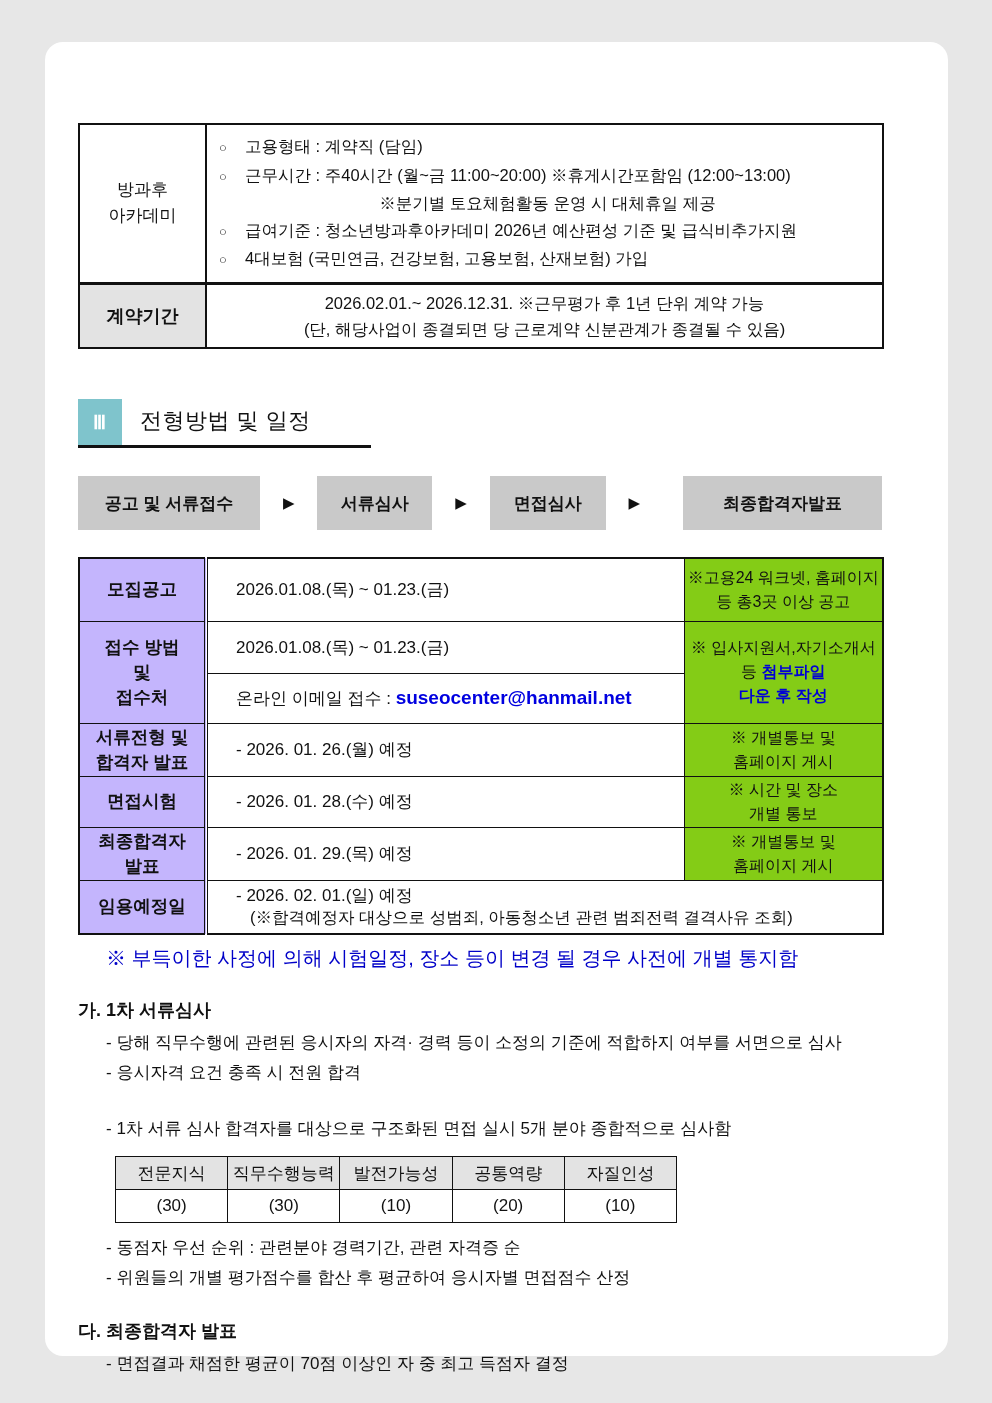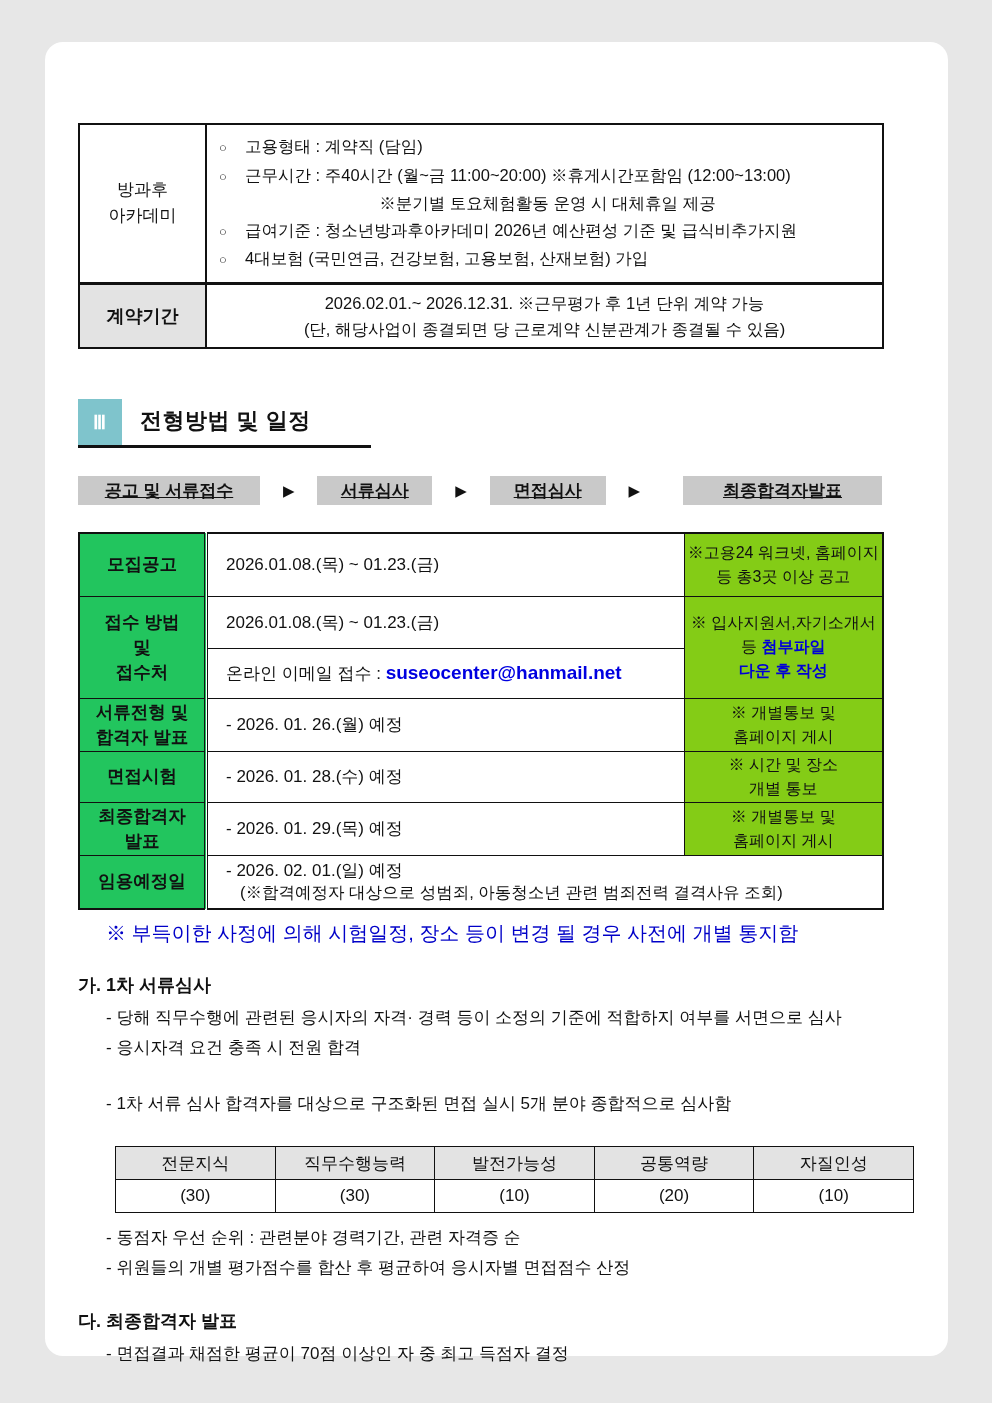"전형방법 및 일정" .sec-title { font-weight: 700 -> 400 }
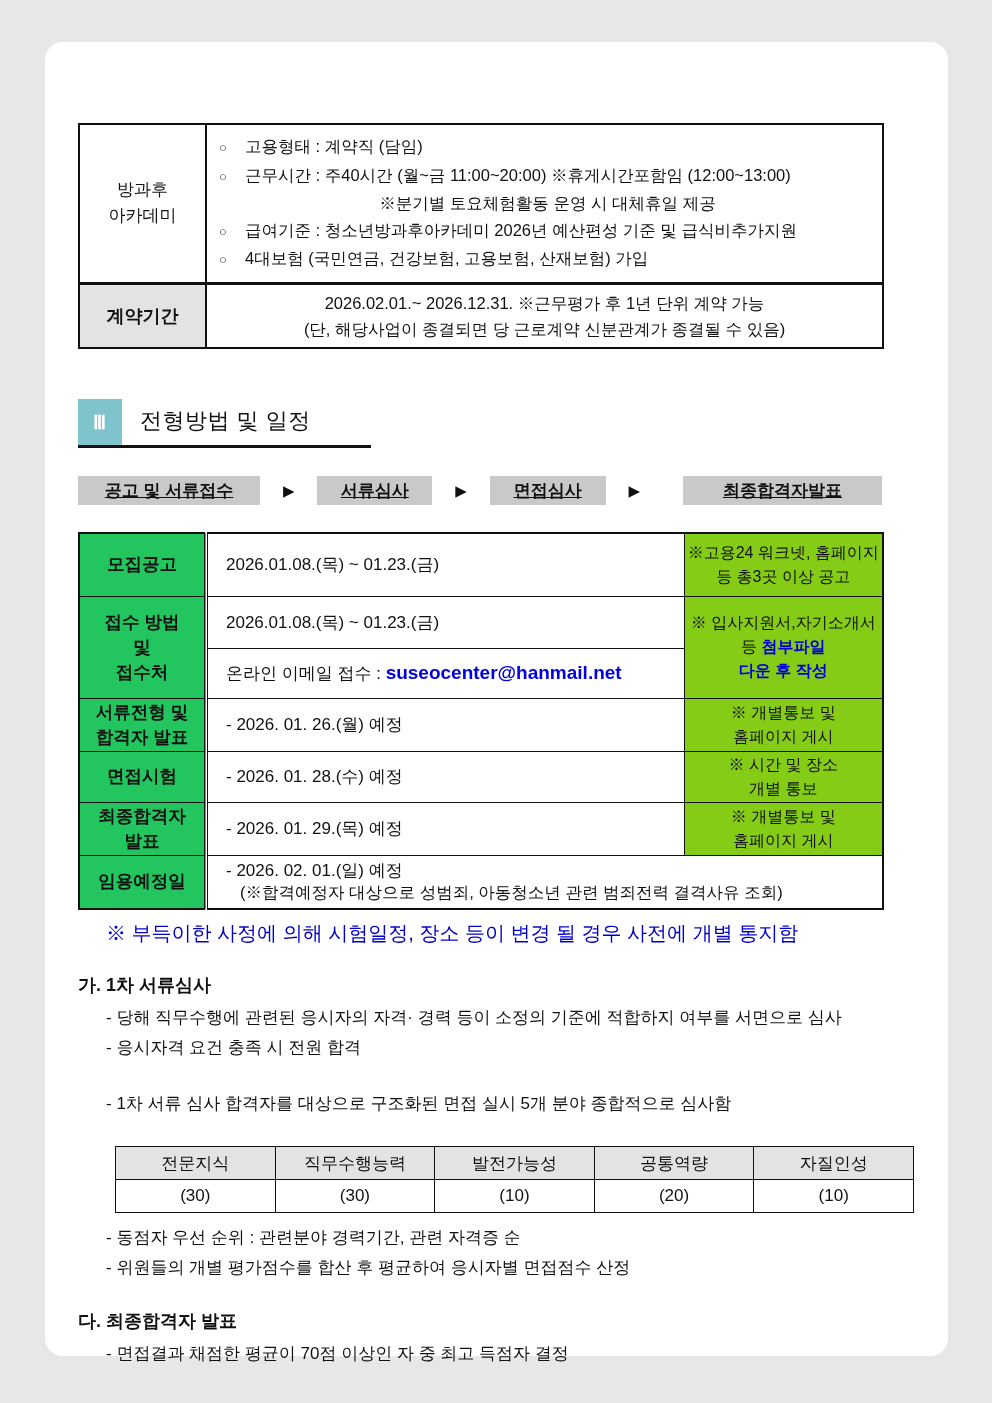"공고 및 서류접수" .flow .step { height: 29px -> 54px; text-decoration: underline -> none }
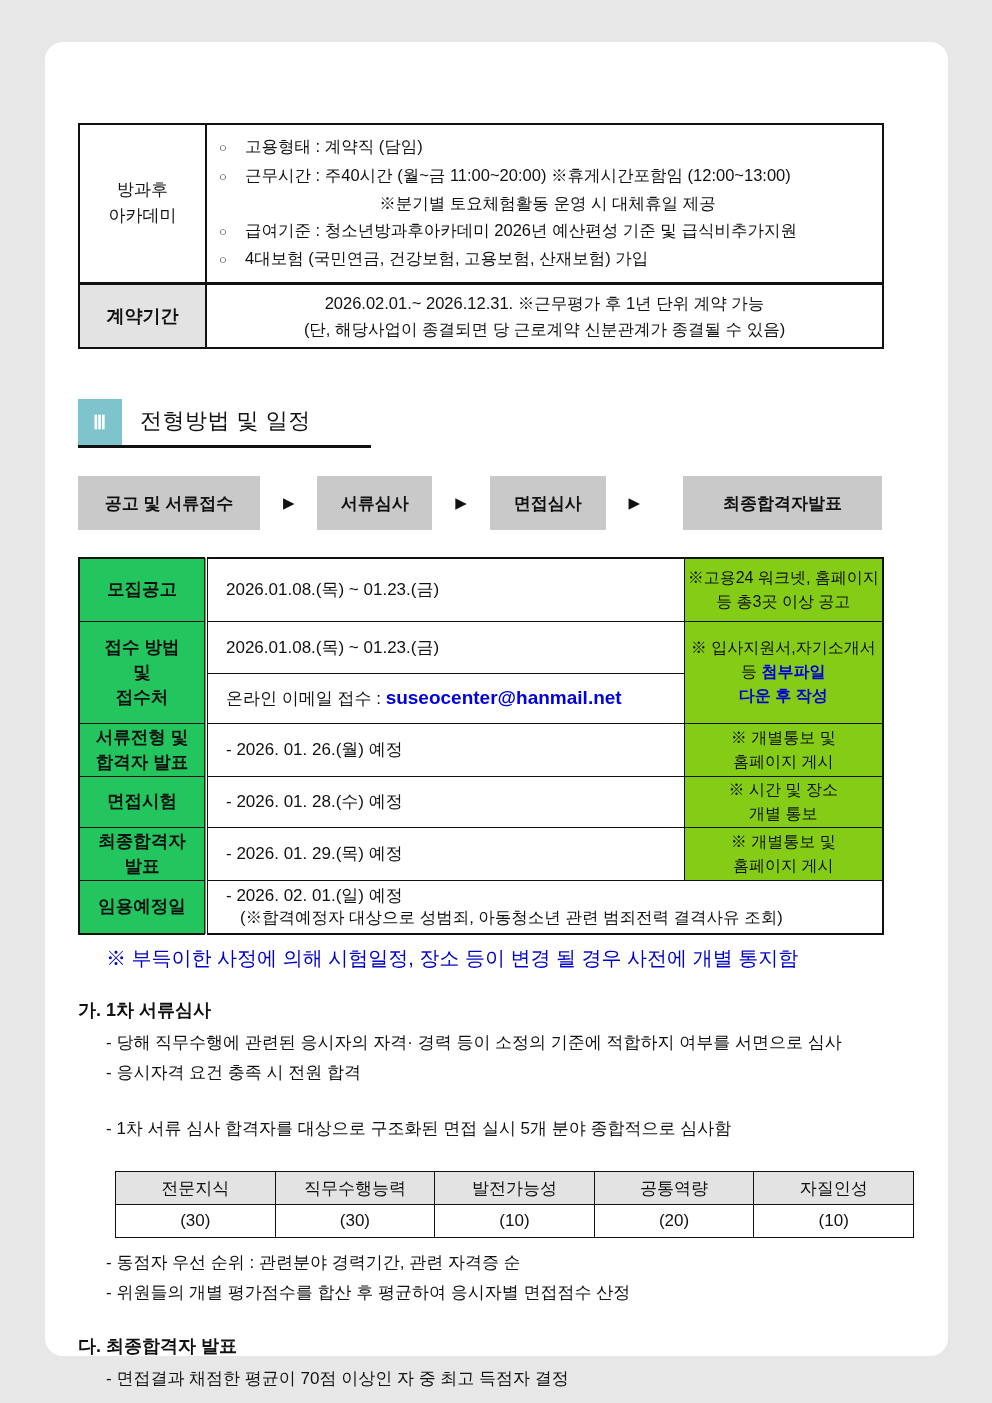"모집공고" .sched th { background: #22c55e -> #c4b5fd }
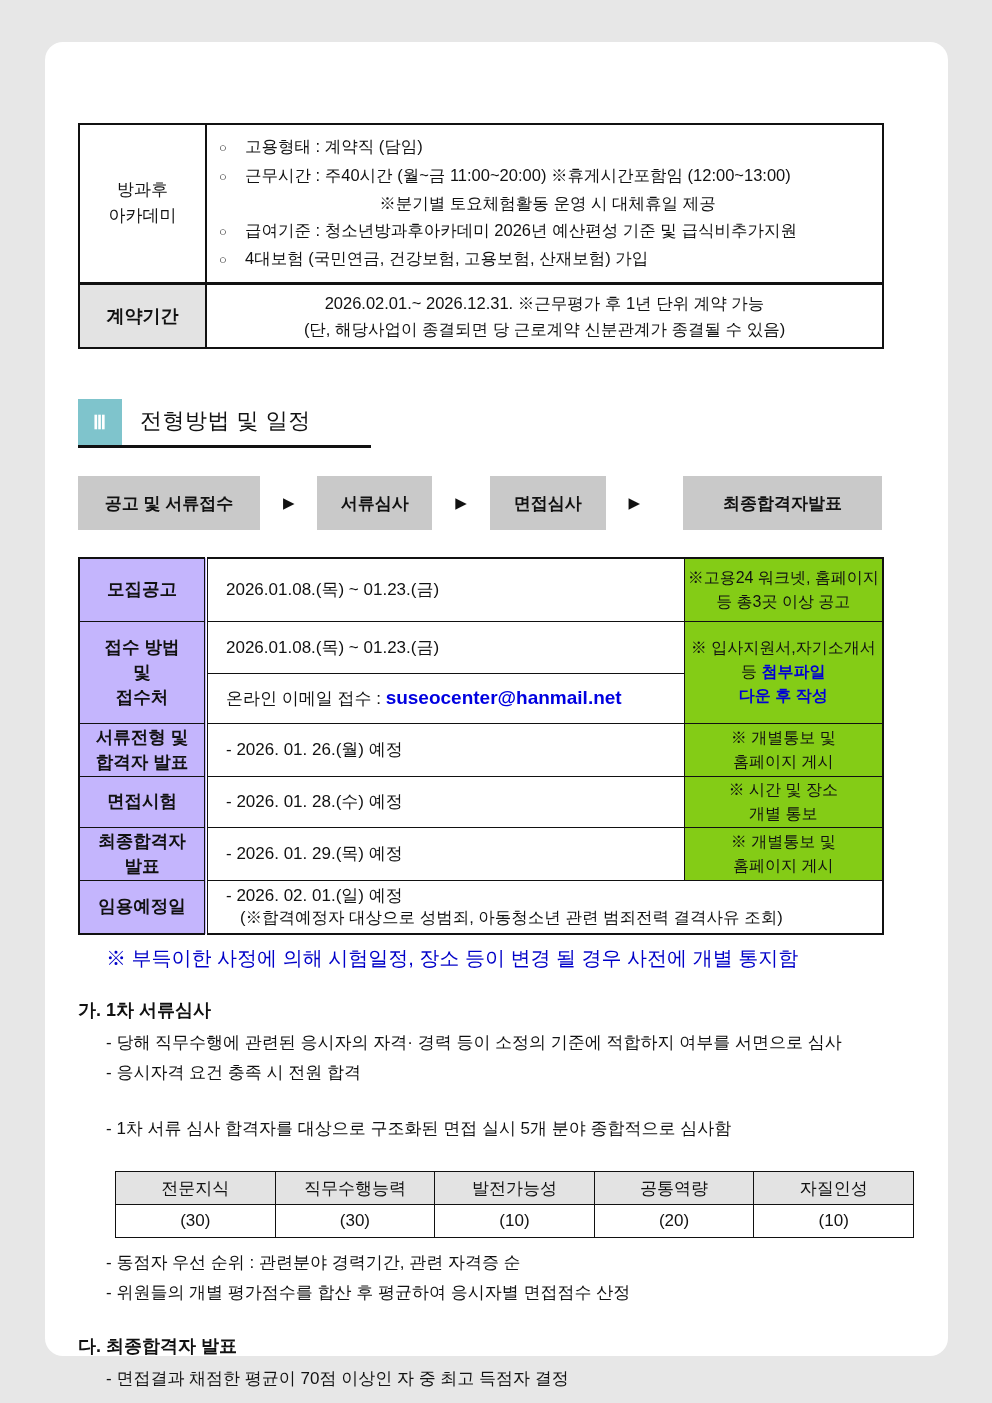"2026.01.08.(목) ~ 01.23.(금)" .sched td.mid { padding-left: 18px -> 28px }
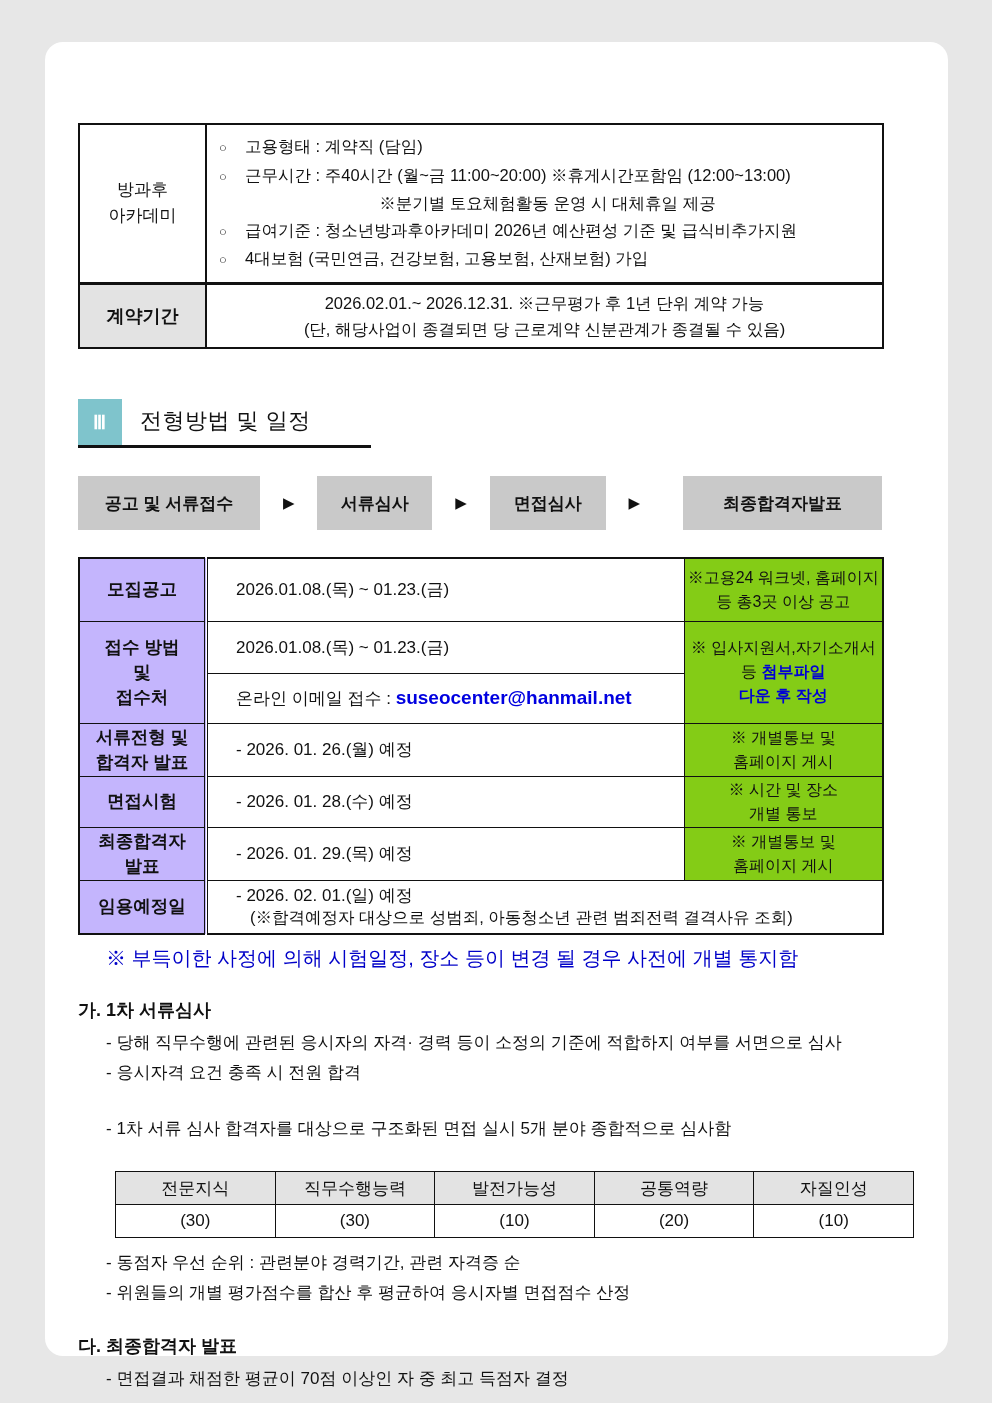"전문지식" .crit { margin: 27px 0 10px 37px -> 12px 0 10px 37px; width: 799px -> 562px }
